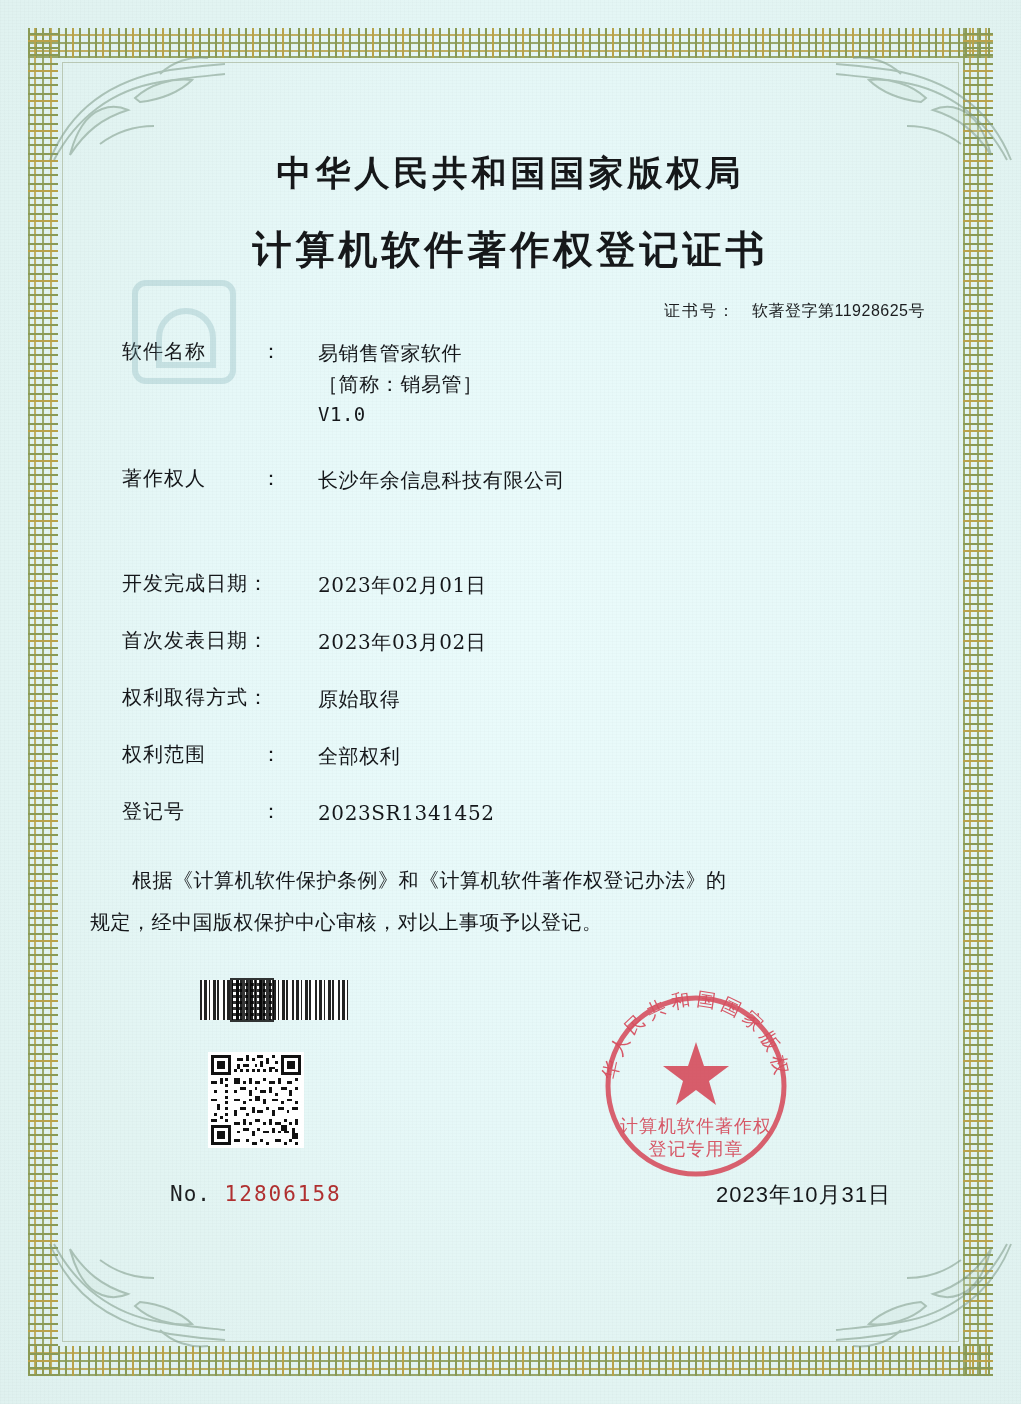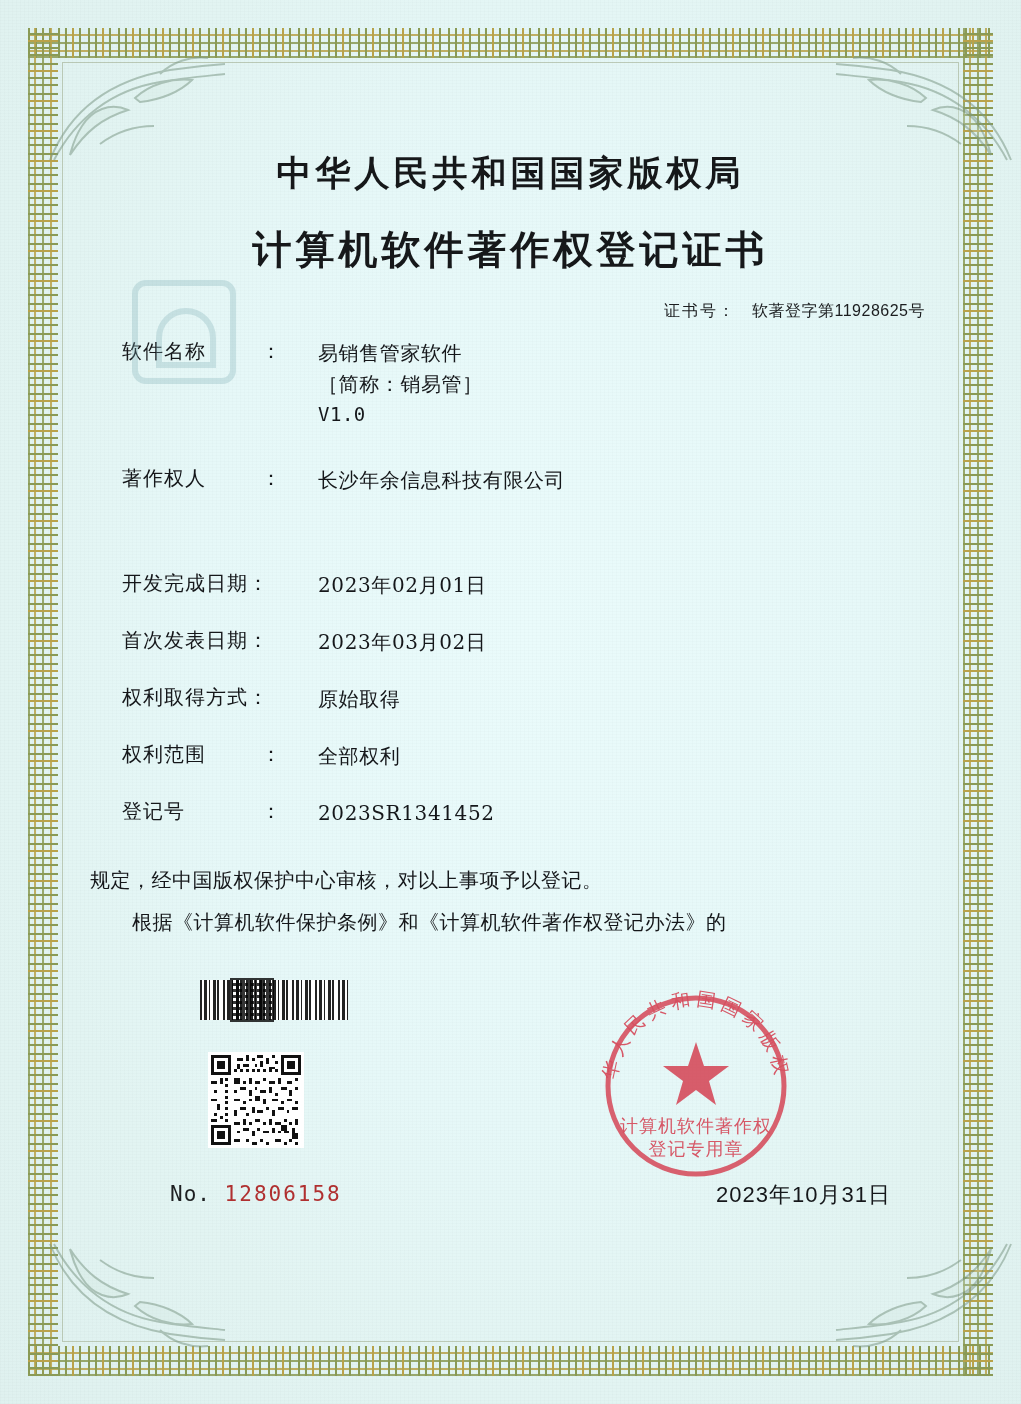"规定，经中国版权保护中心审核，对以上事项予以登记。" div { order: before "根据《计算机软件保护条例》和《计算机软件著作权登记办法》的" -> after "根据《计算机软件保护条例》和《计算机软件著作权登记办法》的" }
